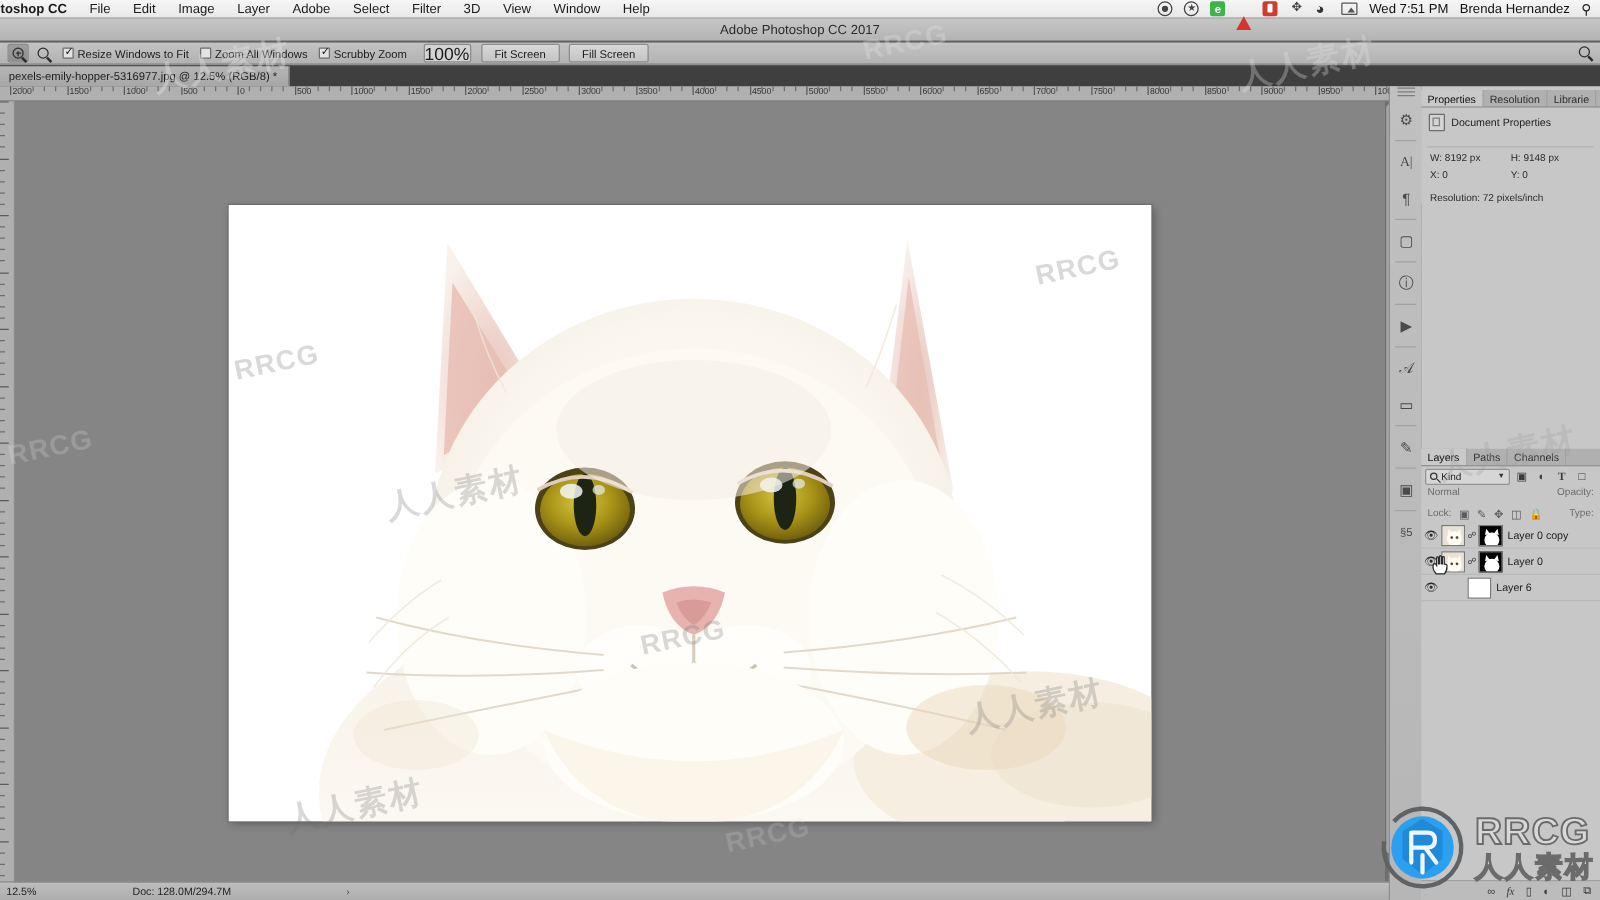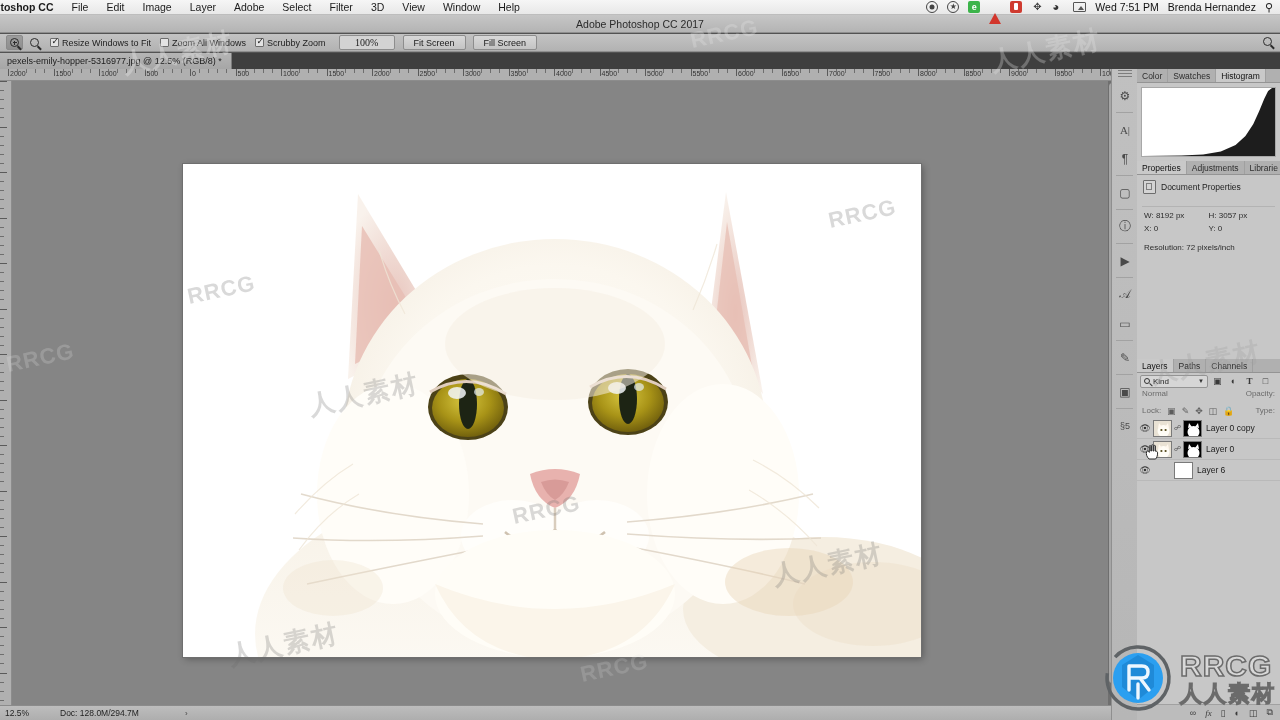"100%" .zoomfield { font-family: Liberation Serif, serif -> none; font-size: 10px -> 14px; width: 56px -> 38px }
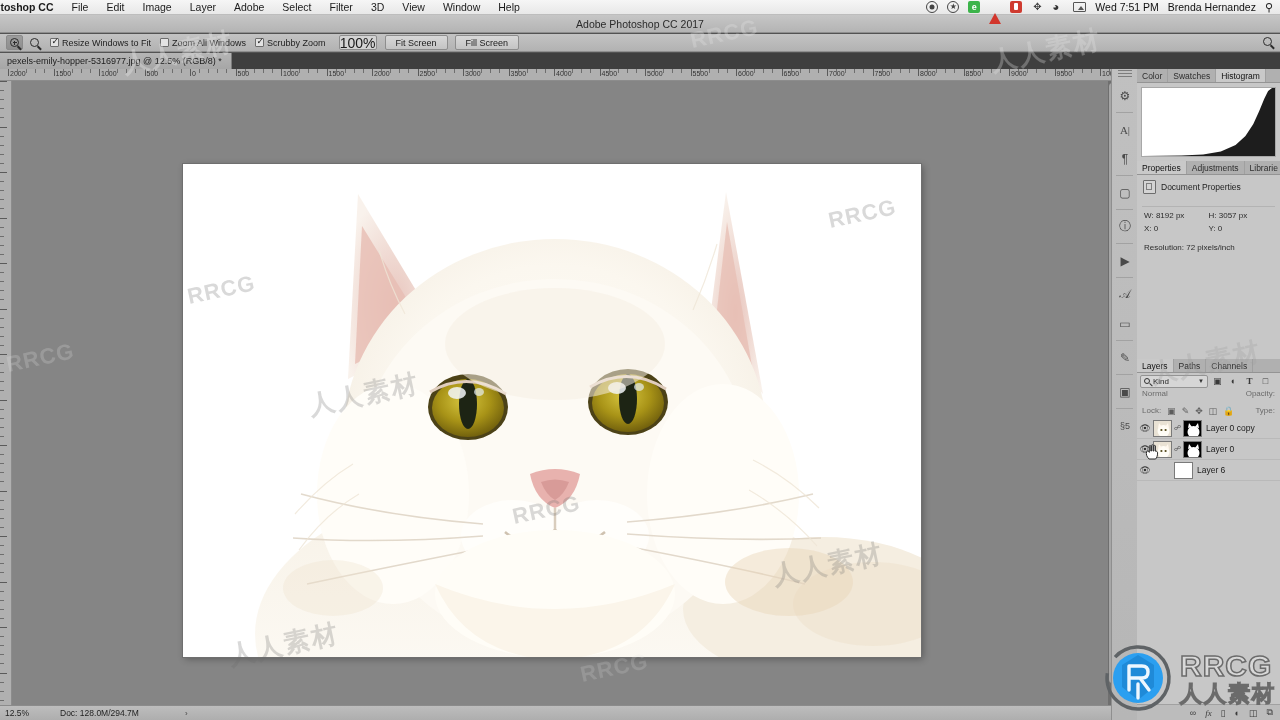"Color" div.panel-sec { html: <div> <div> <div>Color</div> <div>Swatches</div> <div>Histogram</div> </div> <div> <svg> <path></path> </svg> </div> </div> -> none }
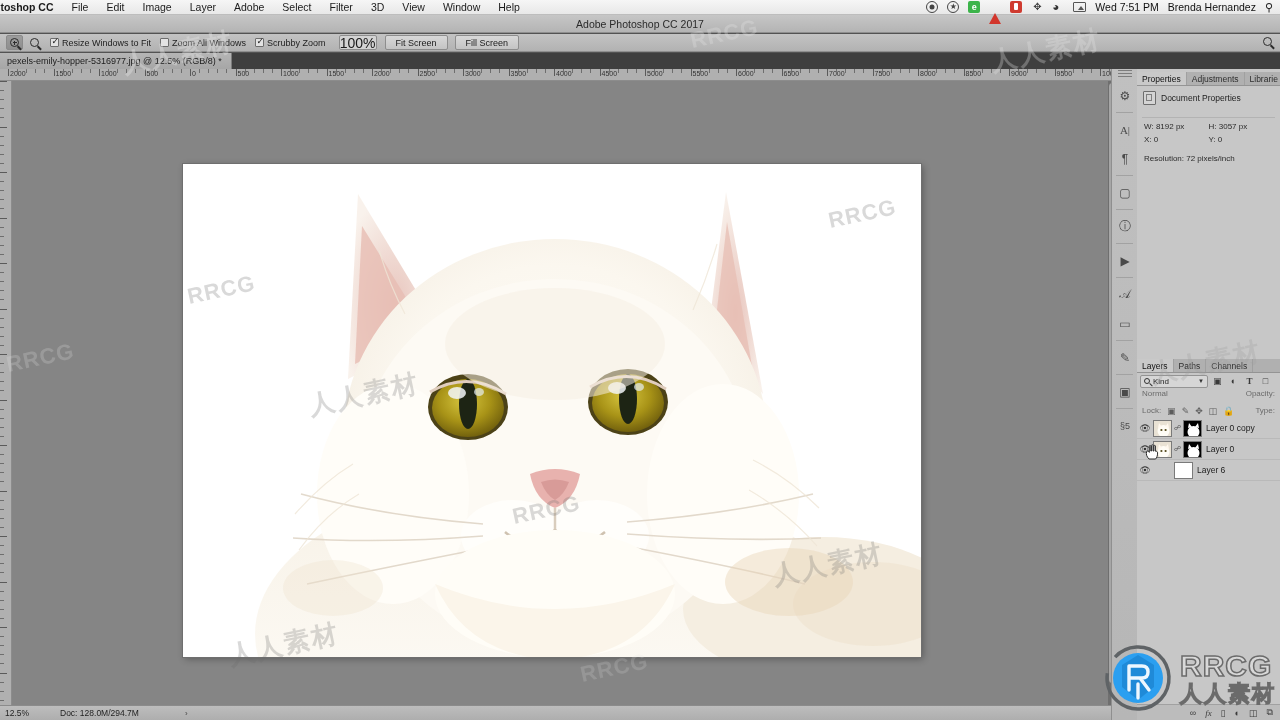"Adjustments" div.ptab { text: Adjustments -> Resolution }
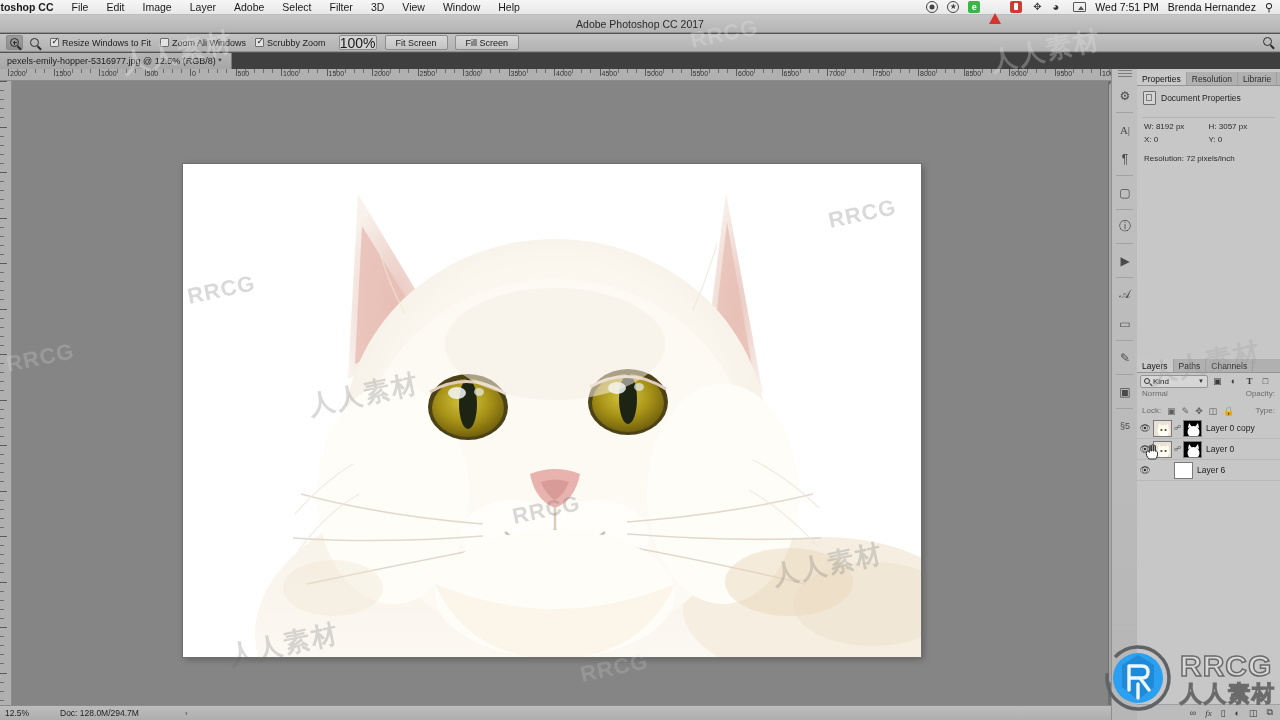"3057 px" span { text: 3057 -> 9148 }
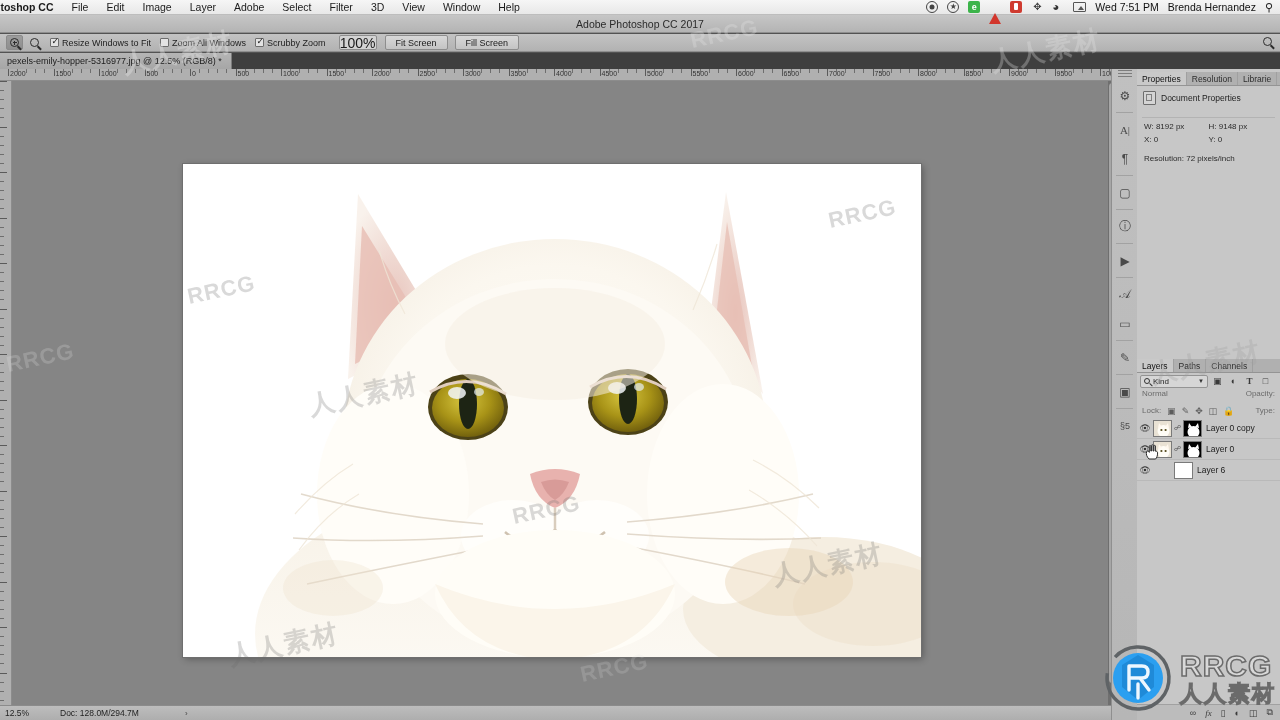"12.5%" .statusbar { gap: none -> 46px }
